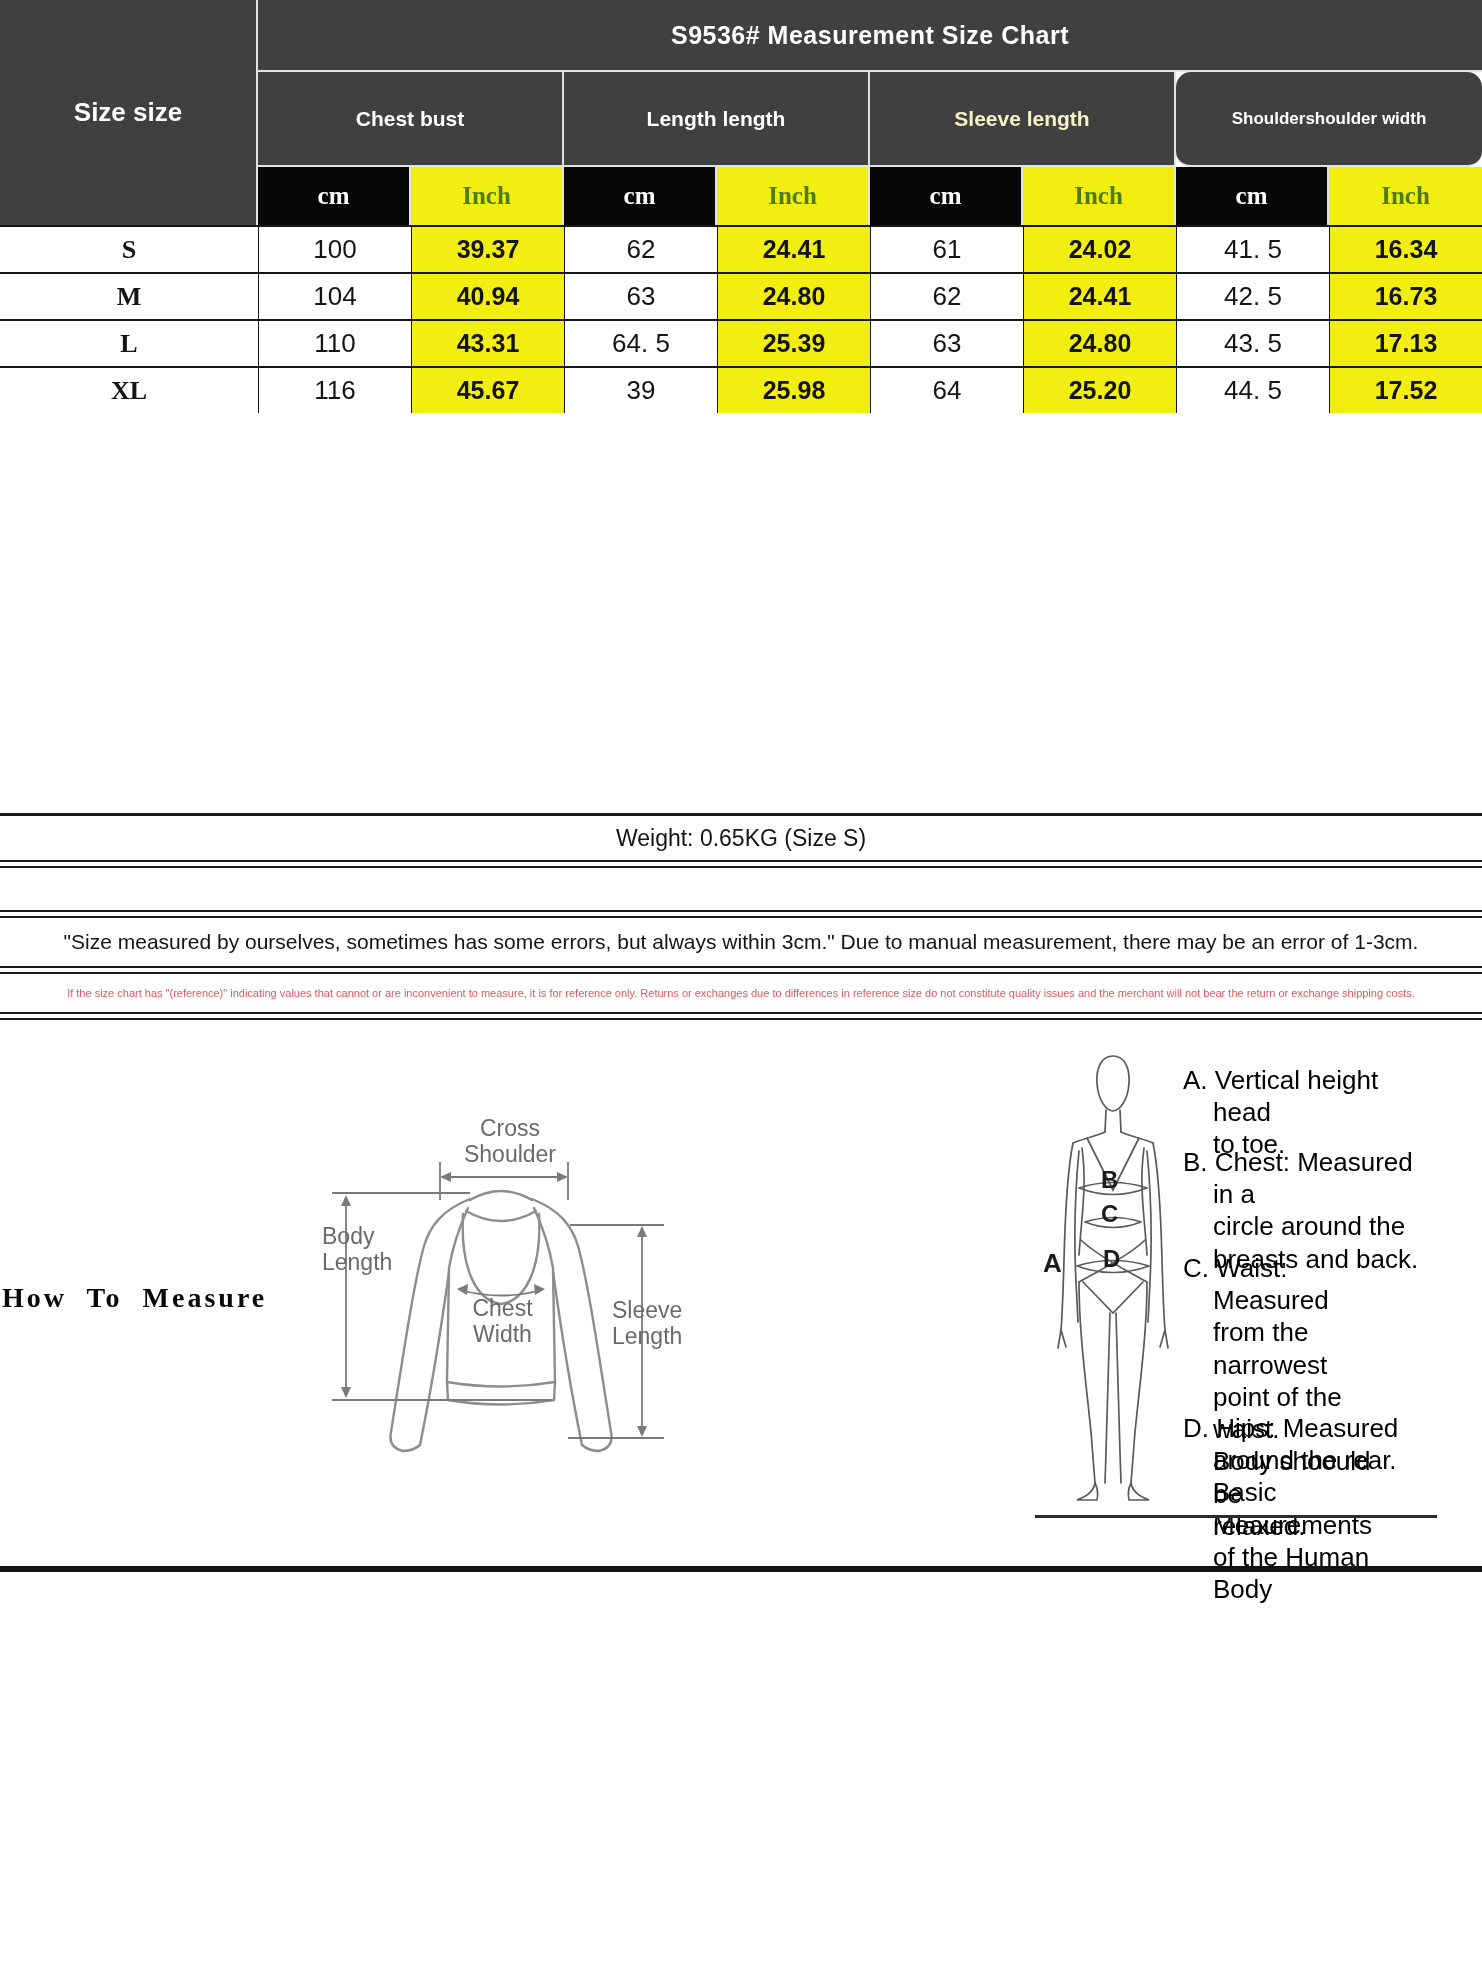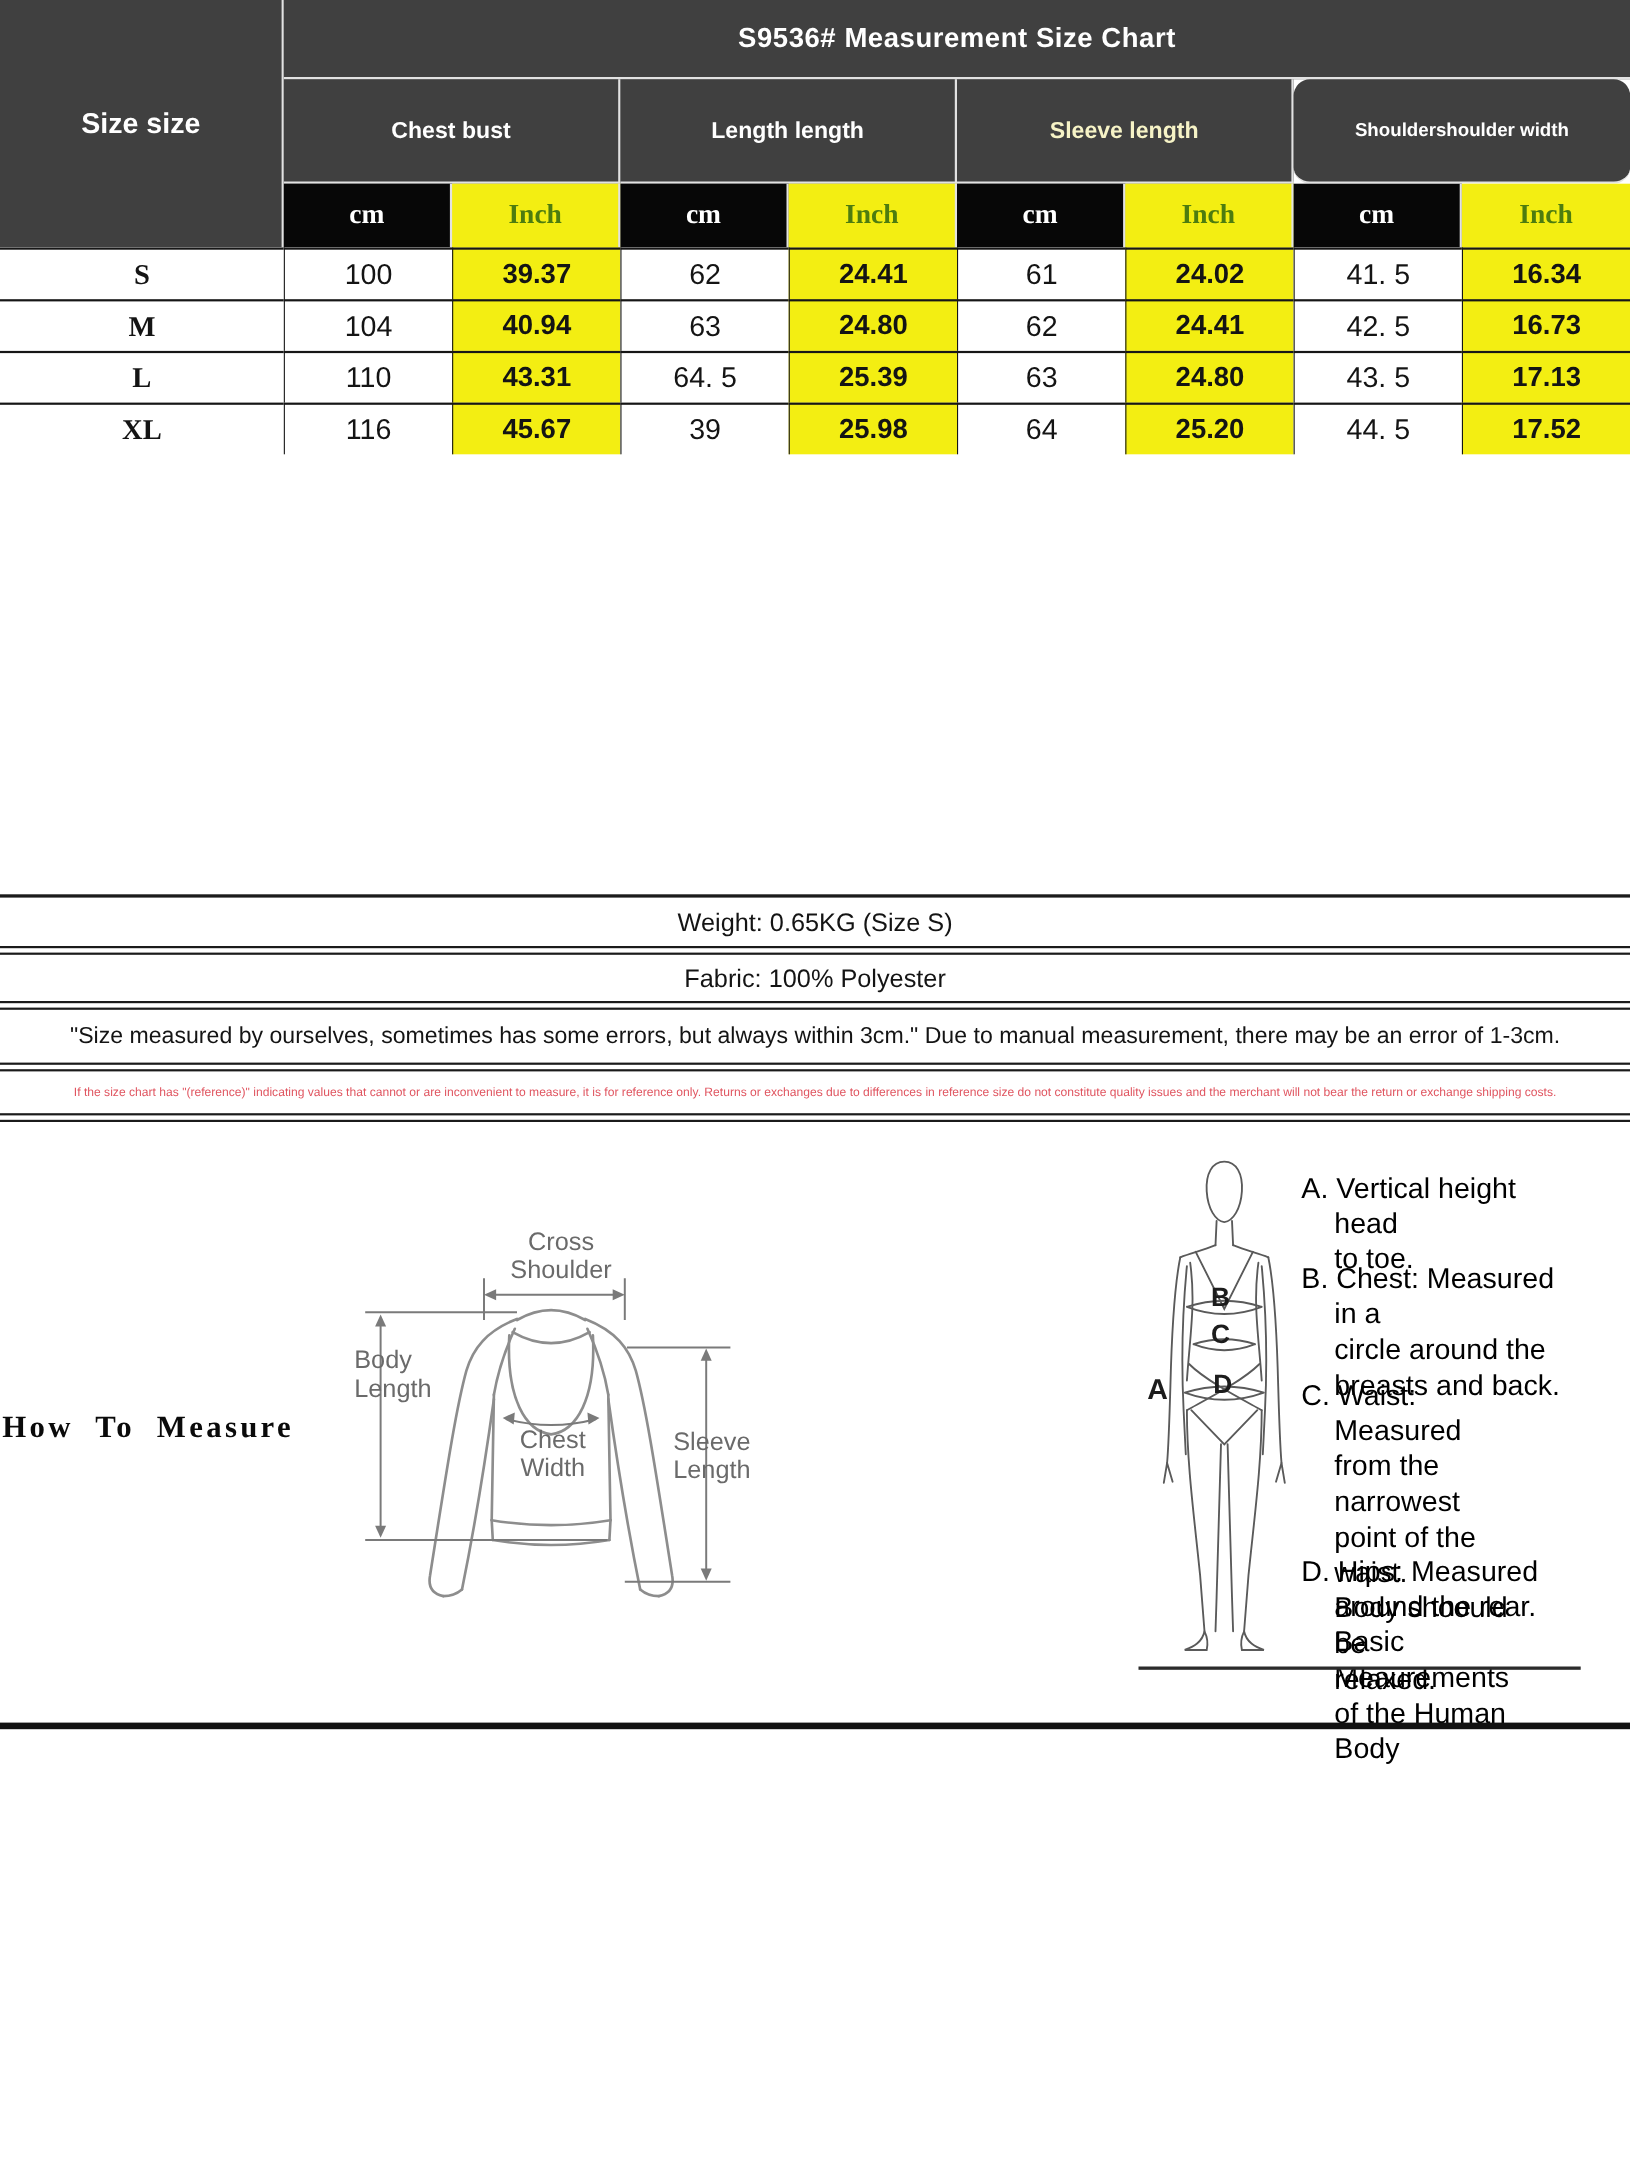"Fabric: 100% Polyester" div.info-row { html: <div>Fabric: 100% Polyester</div> -> none }
